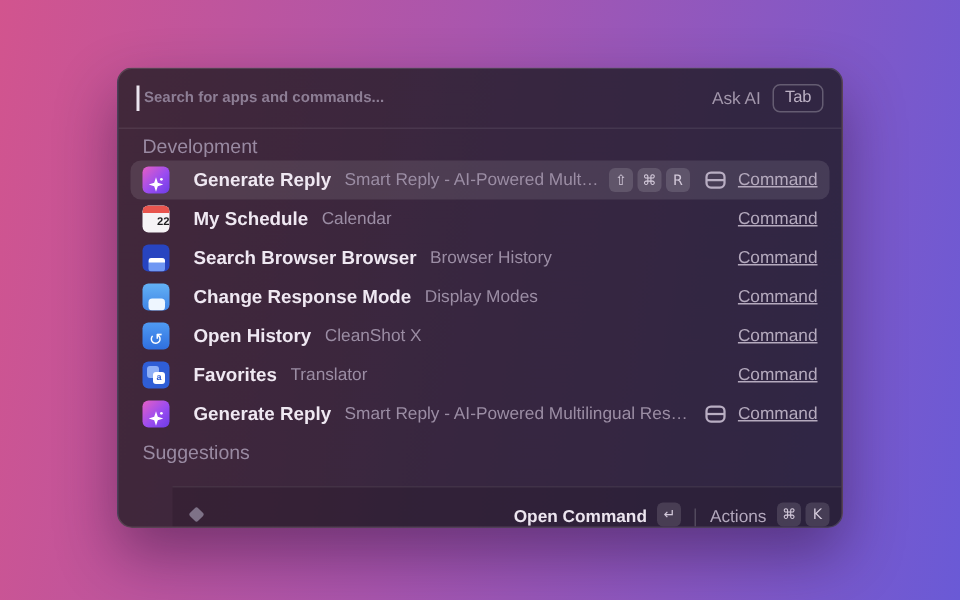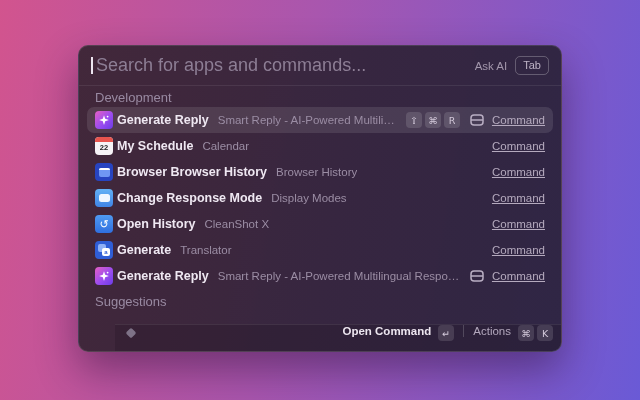"Search for apps and commands..." .placeholder { font-size: 18px -> 10px; font-weight: none -> bold }
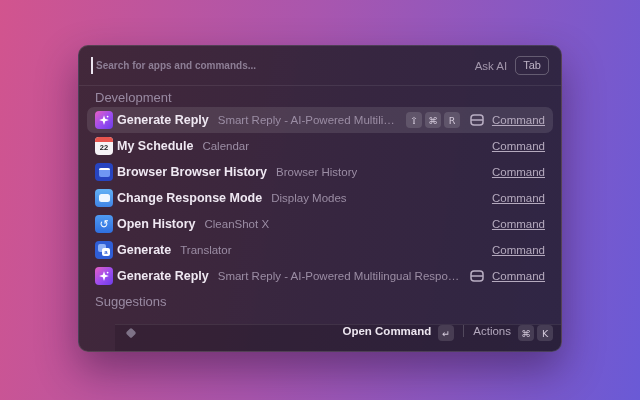"Generate Reply" .row .title { margin-left: 4px -> 16px }
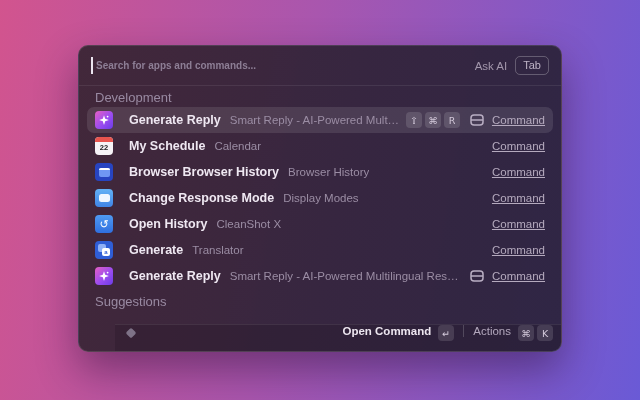"22" .icon { align-items: center -> flex-end }
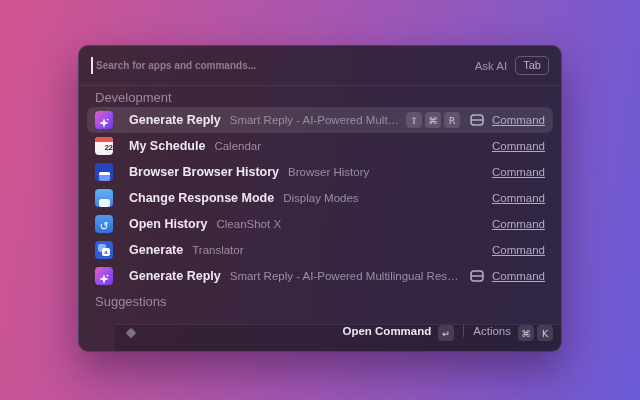"Browser Browser History" span.title { text: Browser Browser History -> Search Browser Browser }
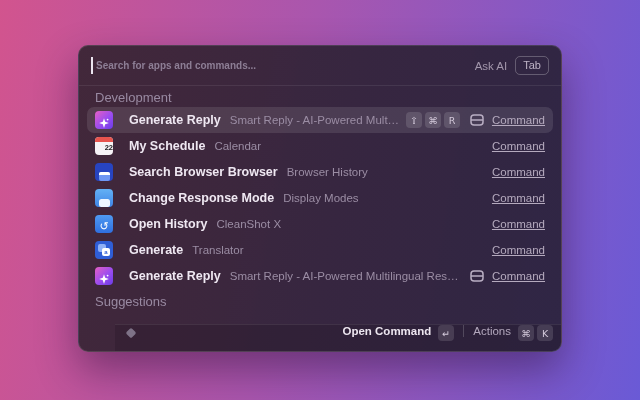"Generate" span.title { text: Generate -> Favorites }
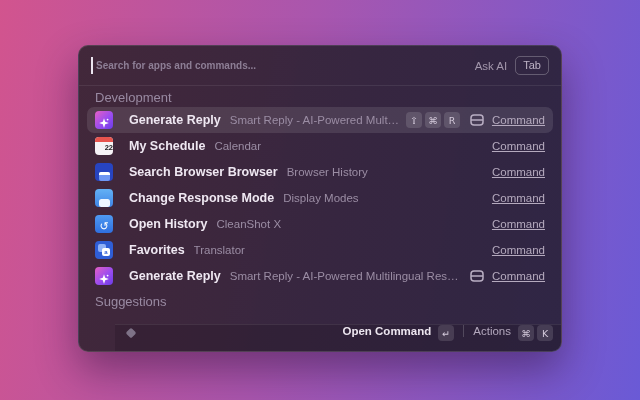"Open Command" .footer { align-items: flex-start -> flex-end }
